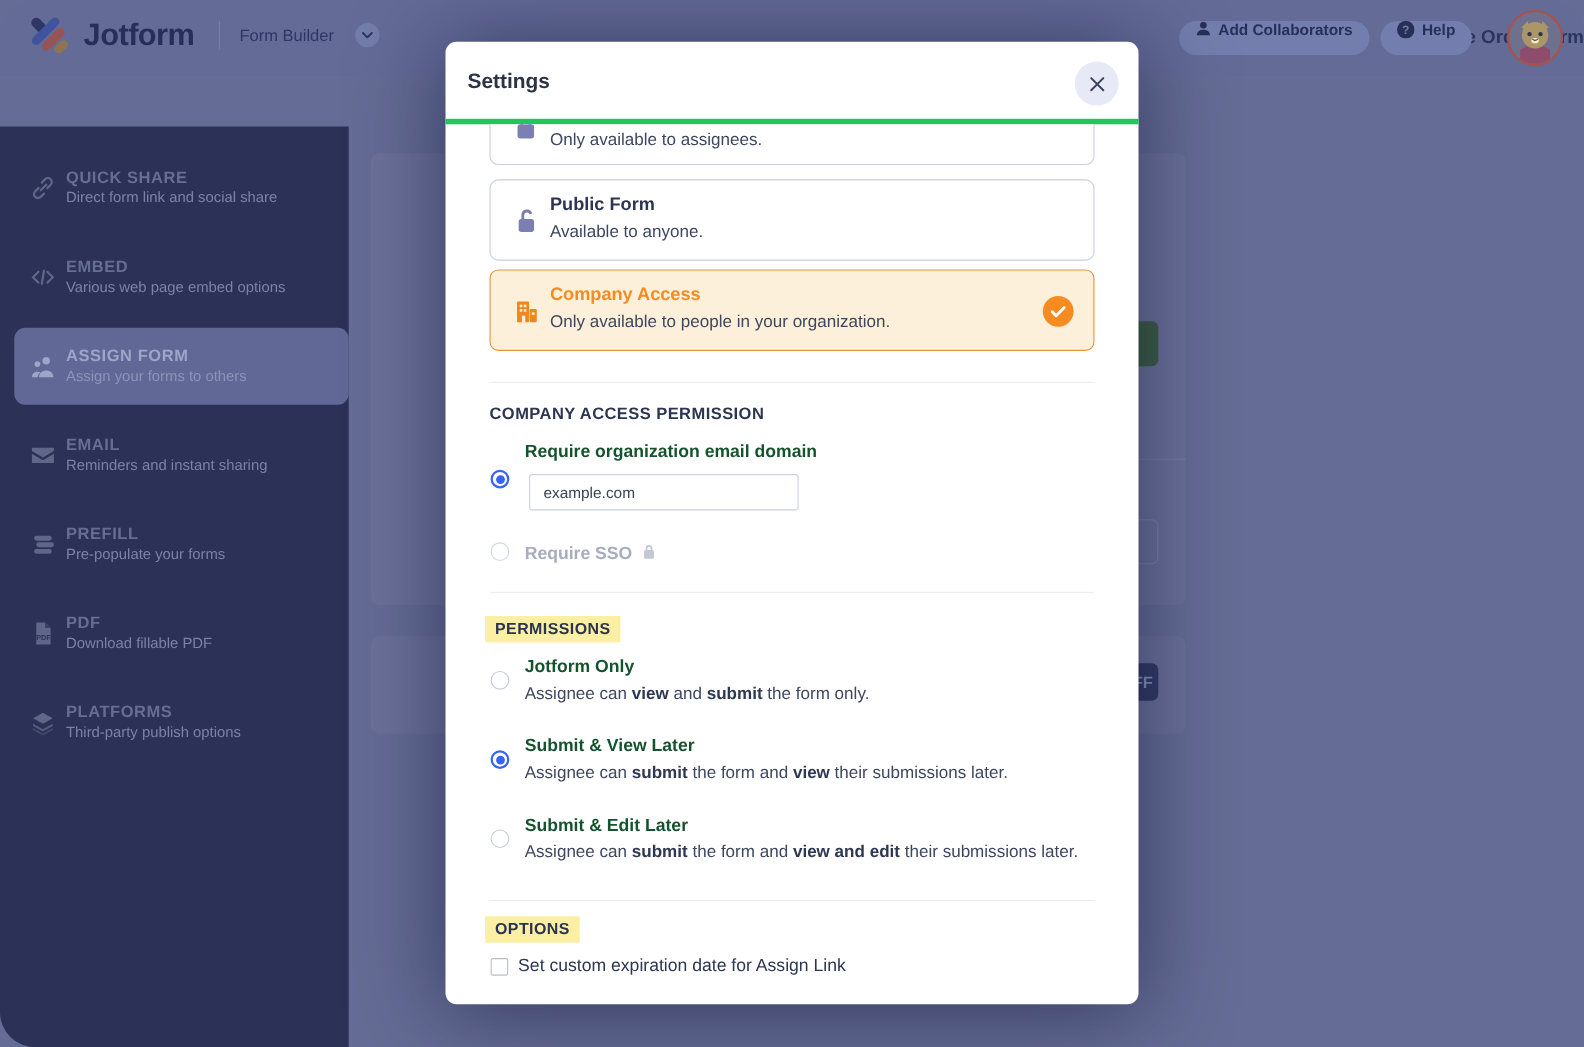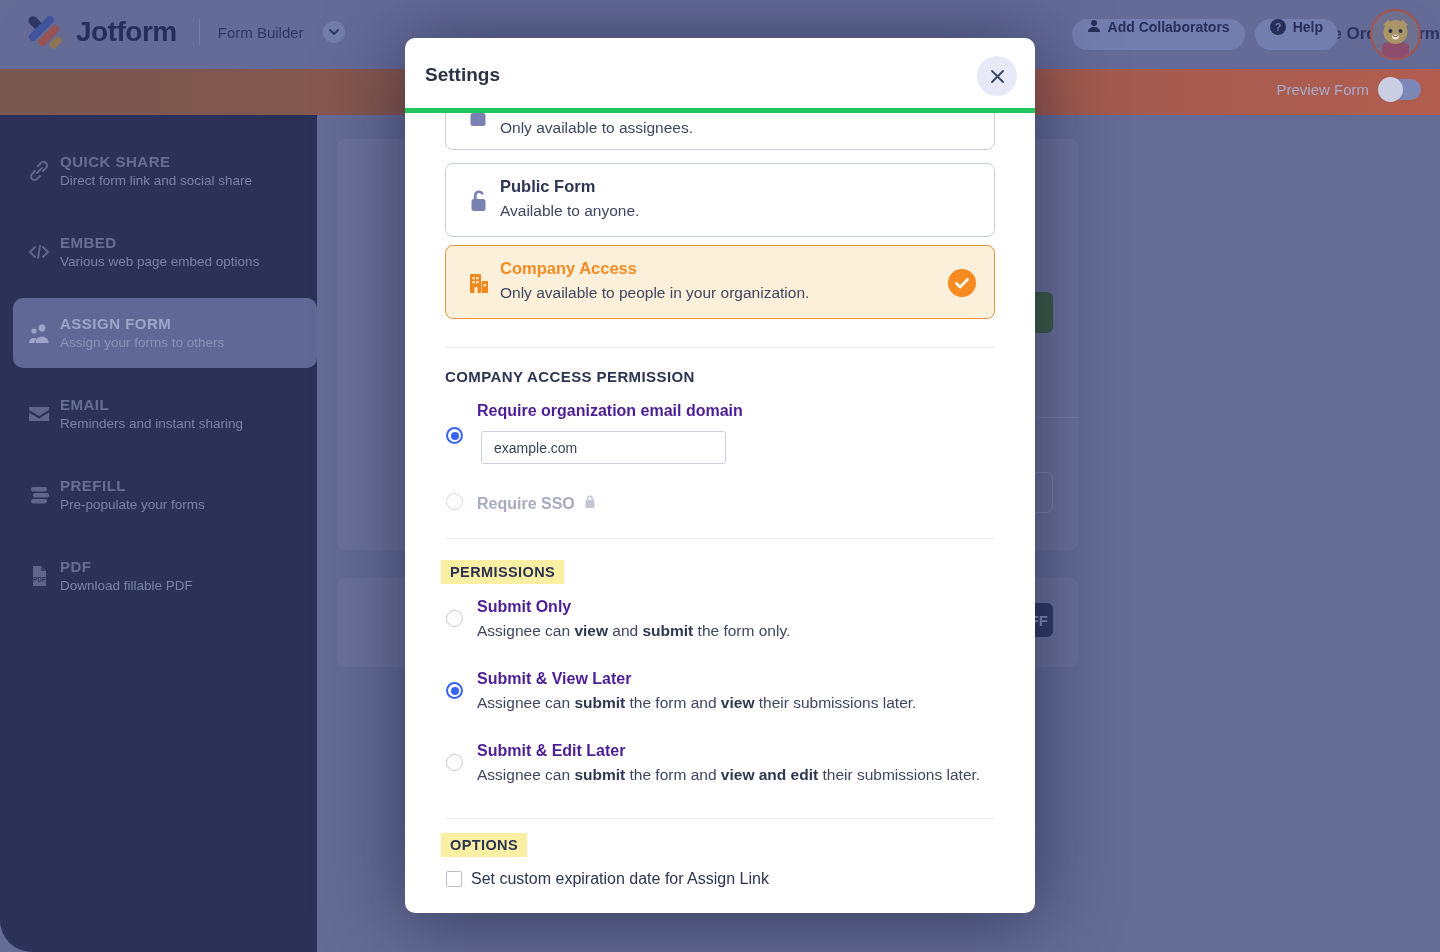"Preview Form" div.subheader { html: <div> <div> <span>Preview Form</span> <span> <span></span> </span> </div> </div> -> none }
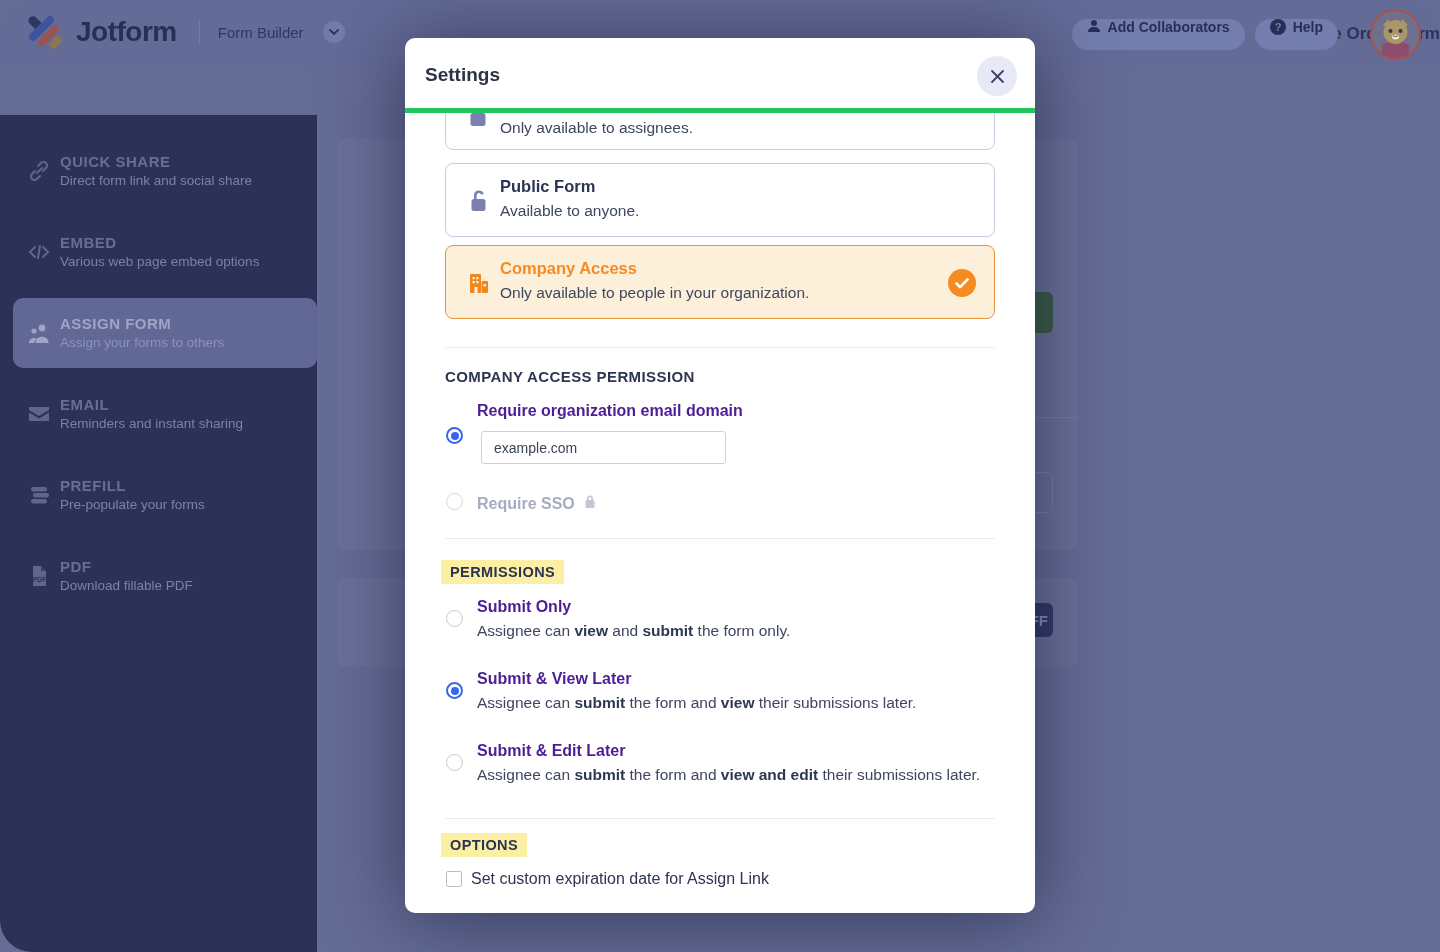"Require organization email domain" .opt-label { color: #4c1d95 -> #14532d }
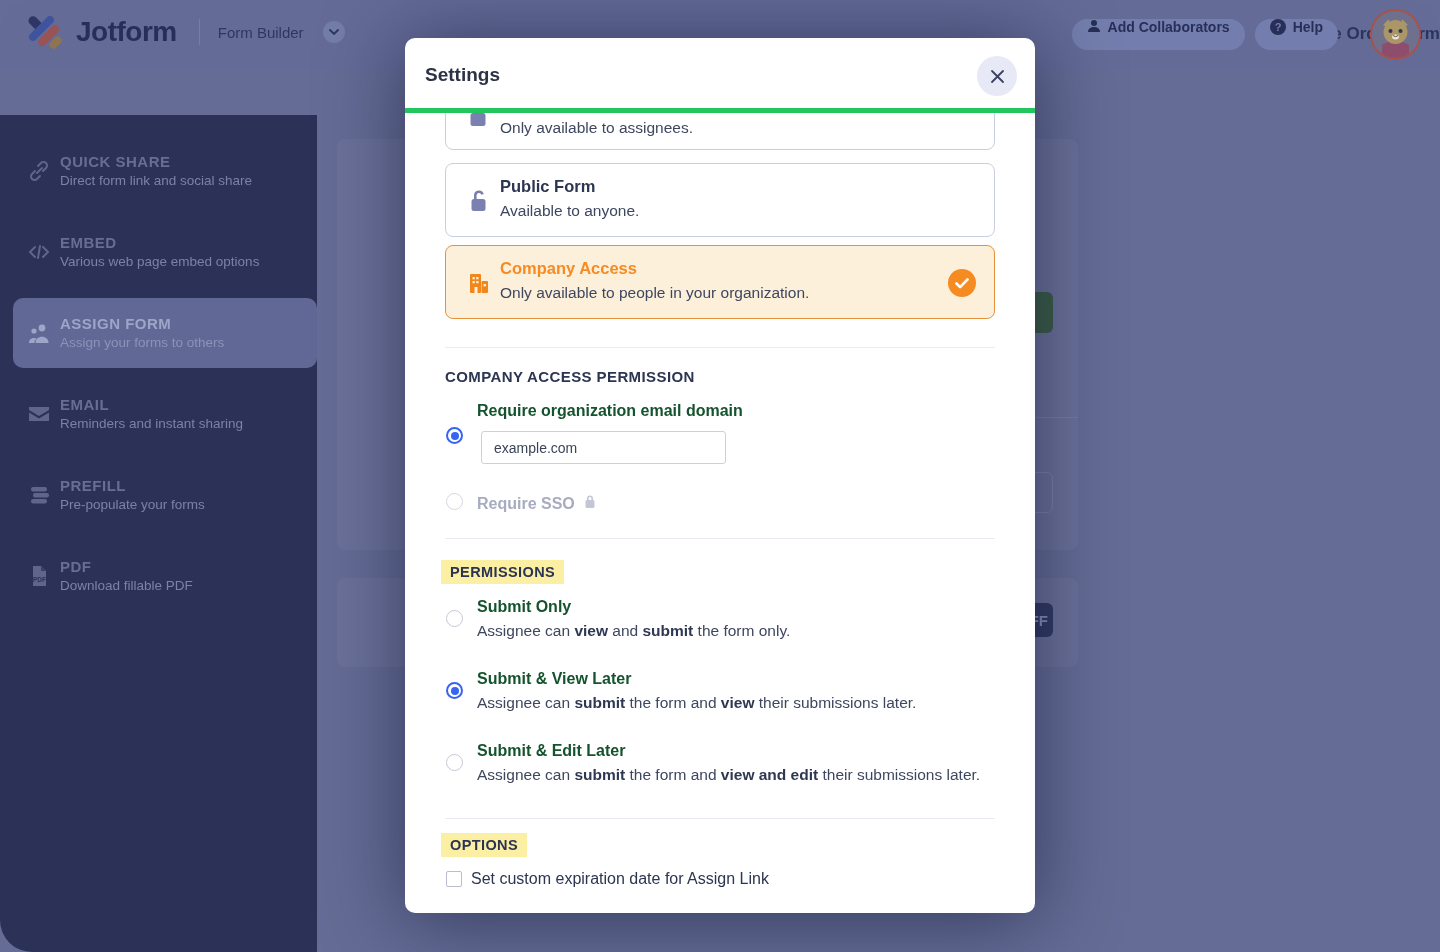"Submit Only" span.opt-label { text: Submit -> Jotform }
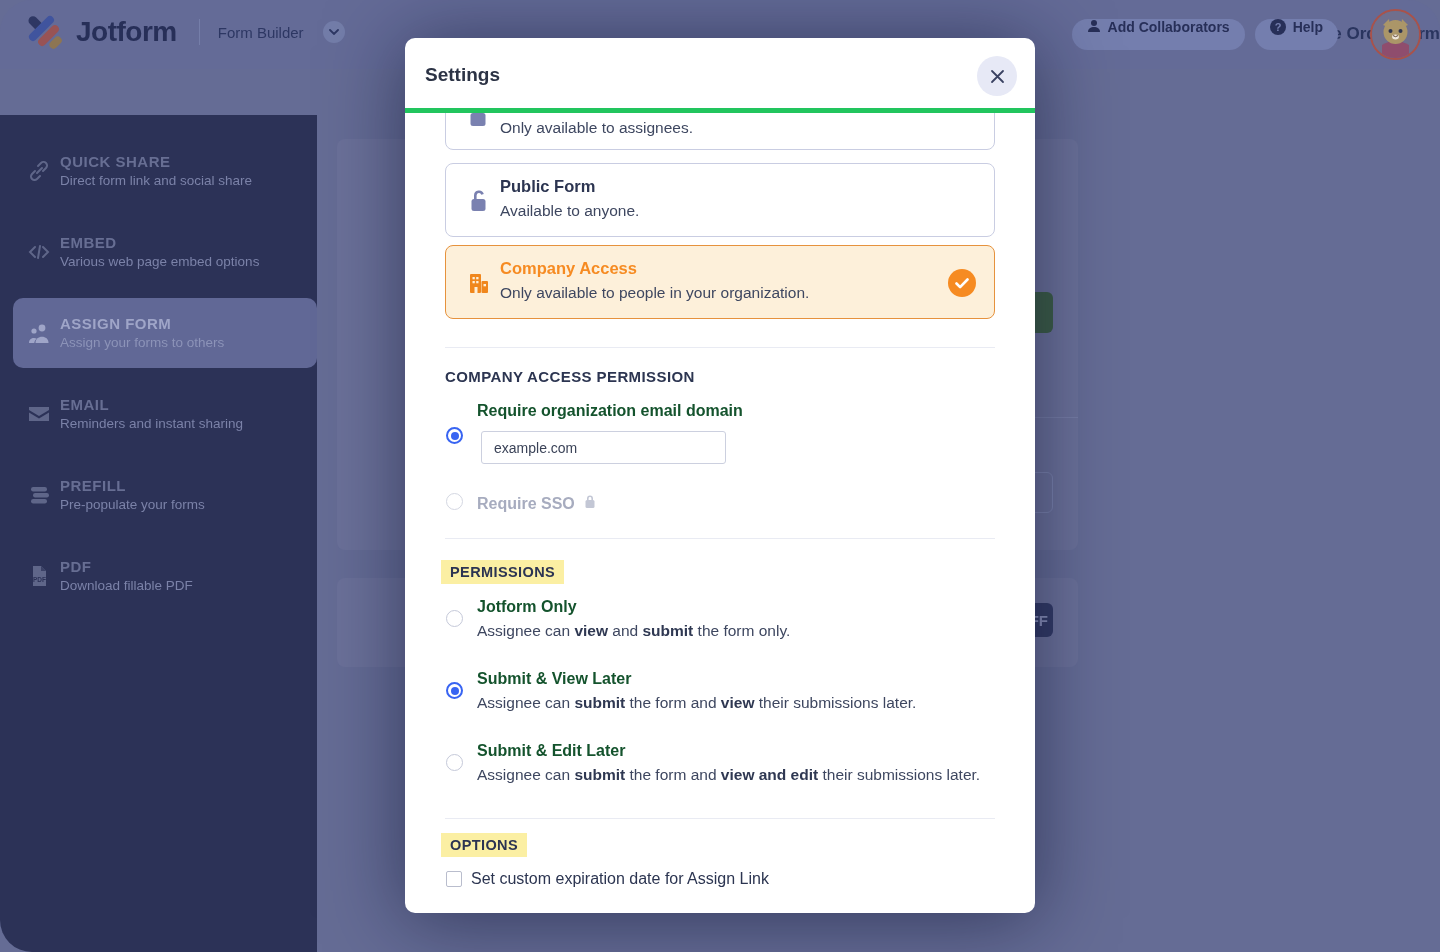"PLATFORMS" div.sb-item { html: none -> <div> <span> <svg> <path></path> <path></path> <path></path> </svg> </span> <span><span>PLATFORMS</span><br> <span>Third-party publish options</span></span> </div> }
